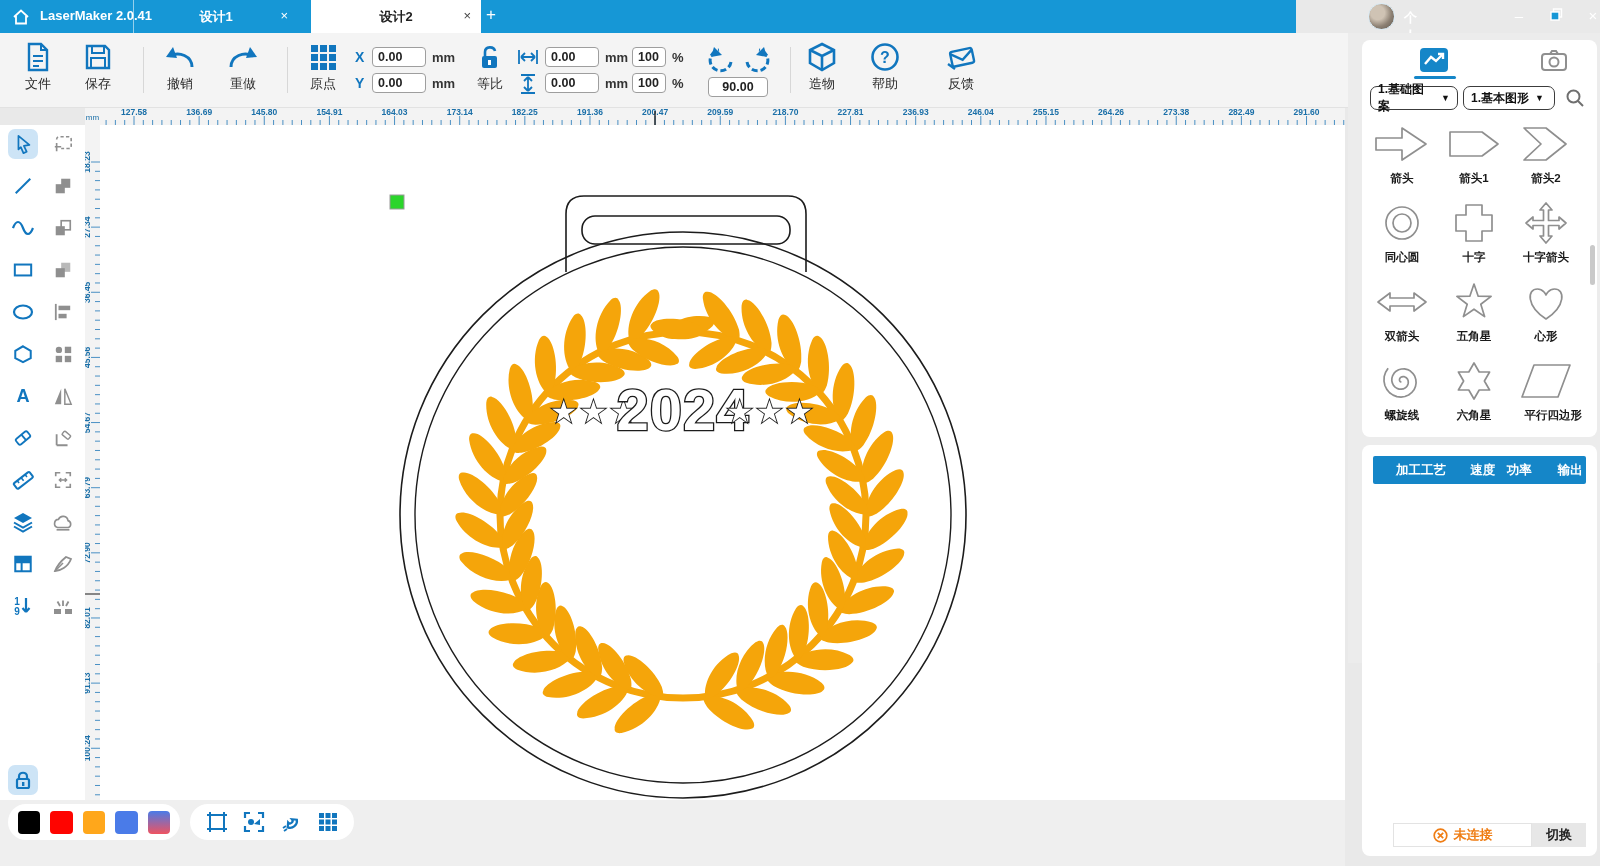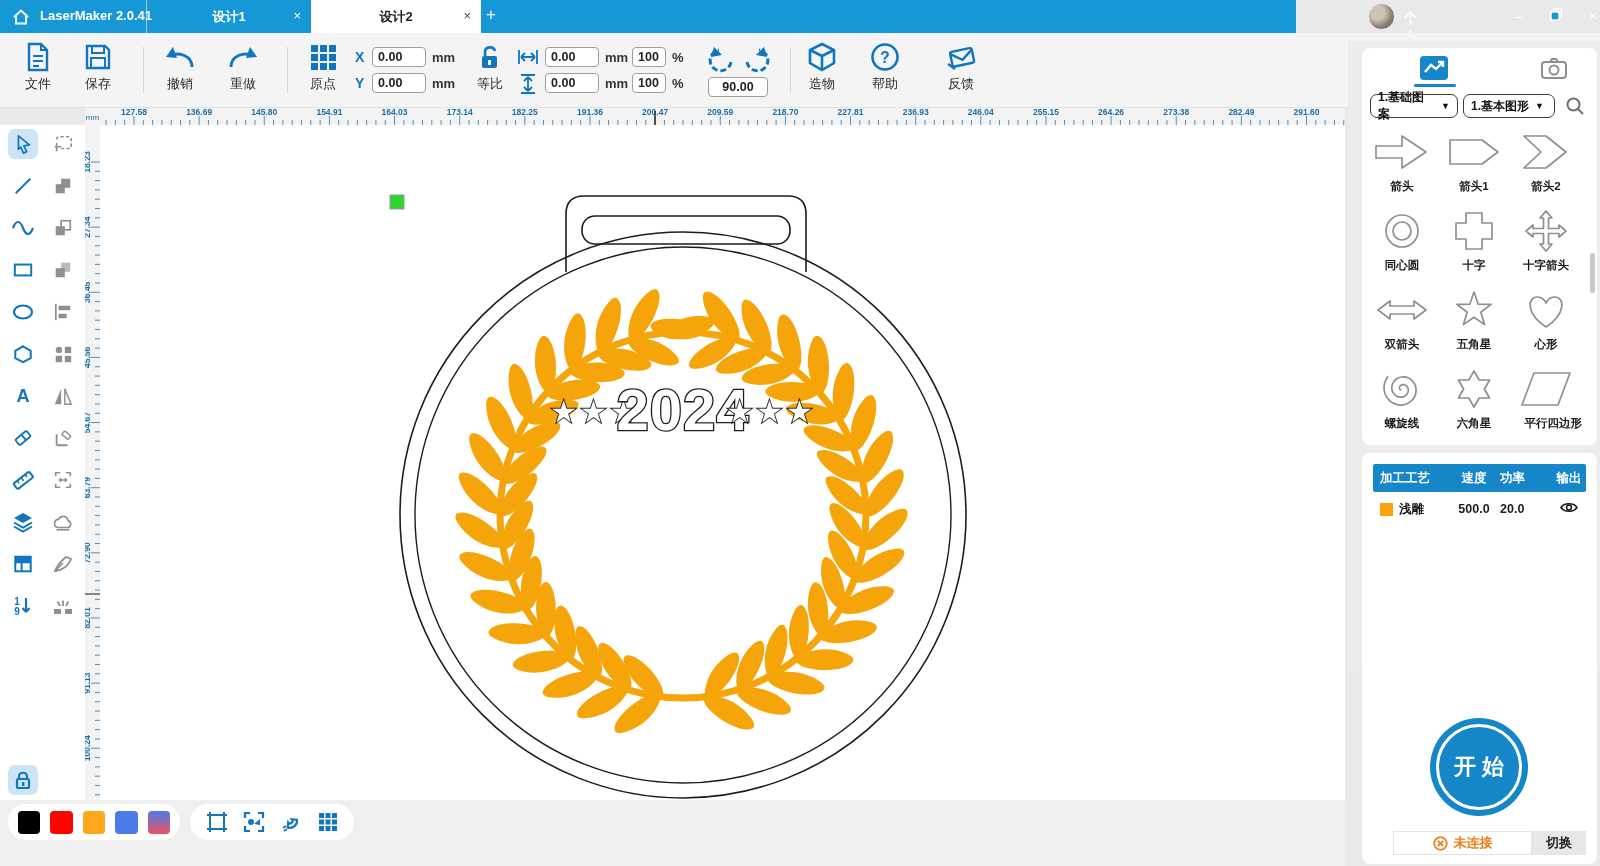"设计1" #tab-1 { left: 146px -> 133px }
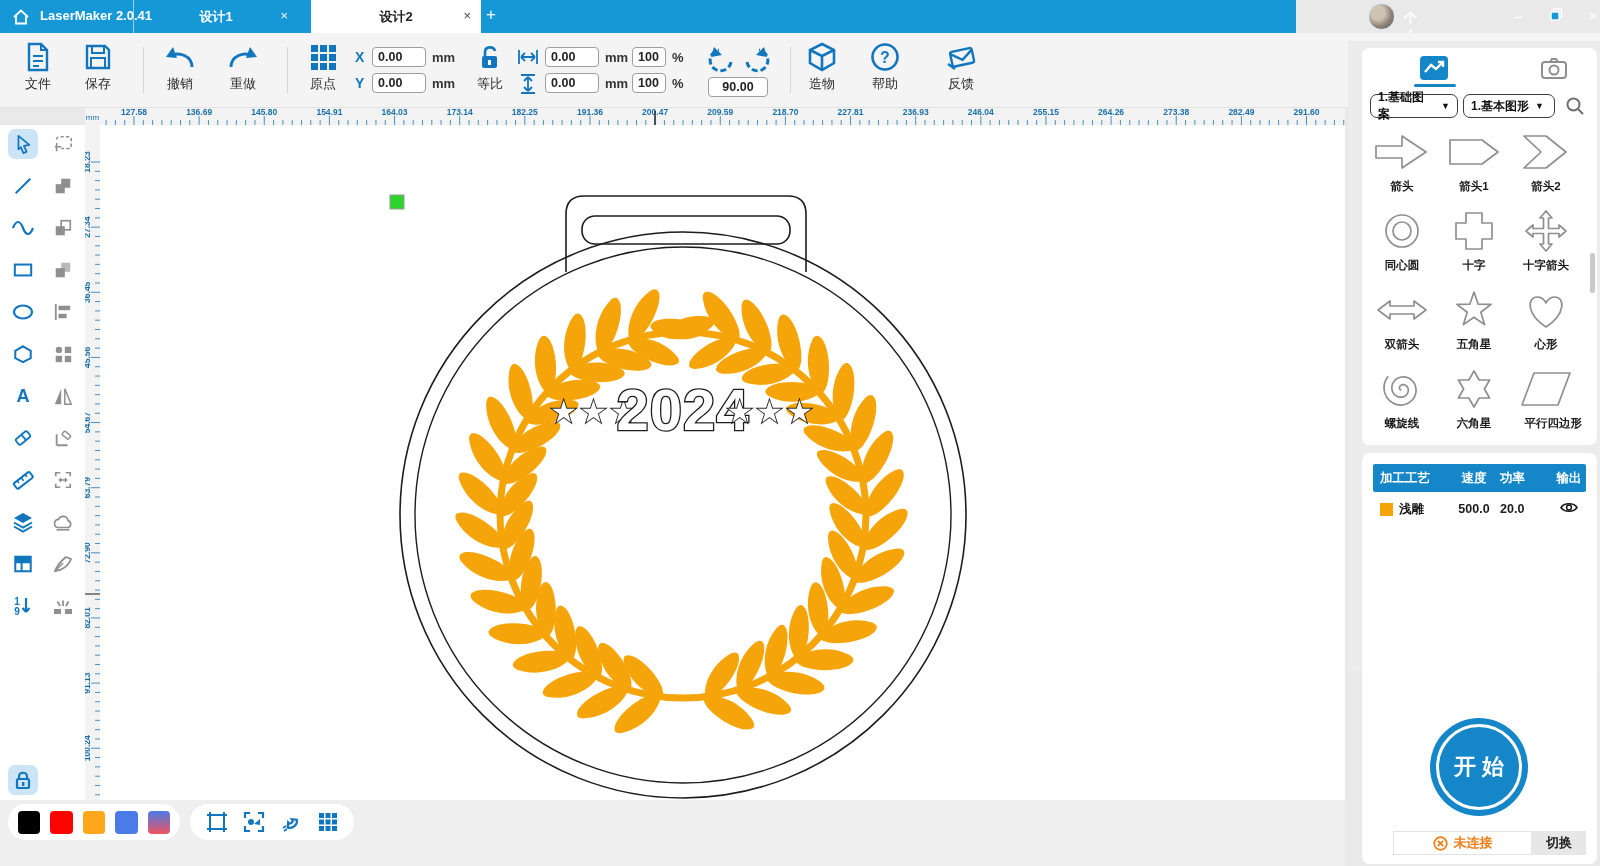"1.基础图案" #right-panel { margin-top: 8px -> none }
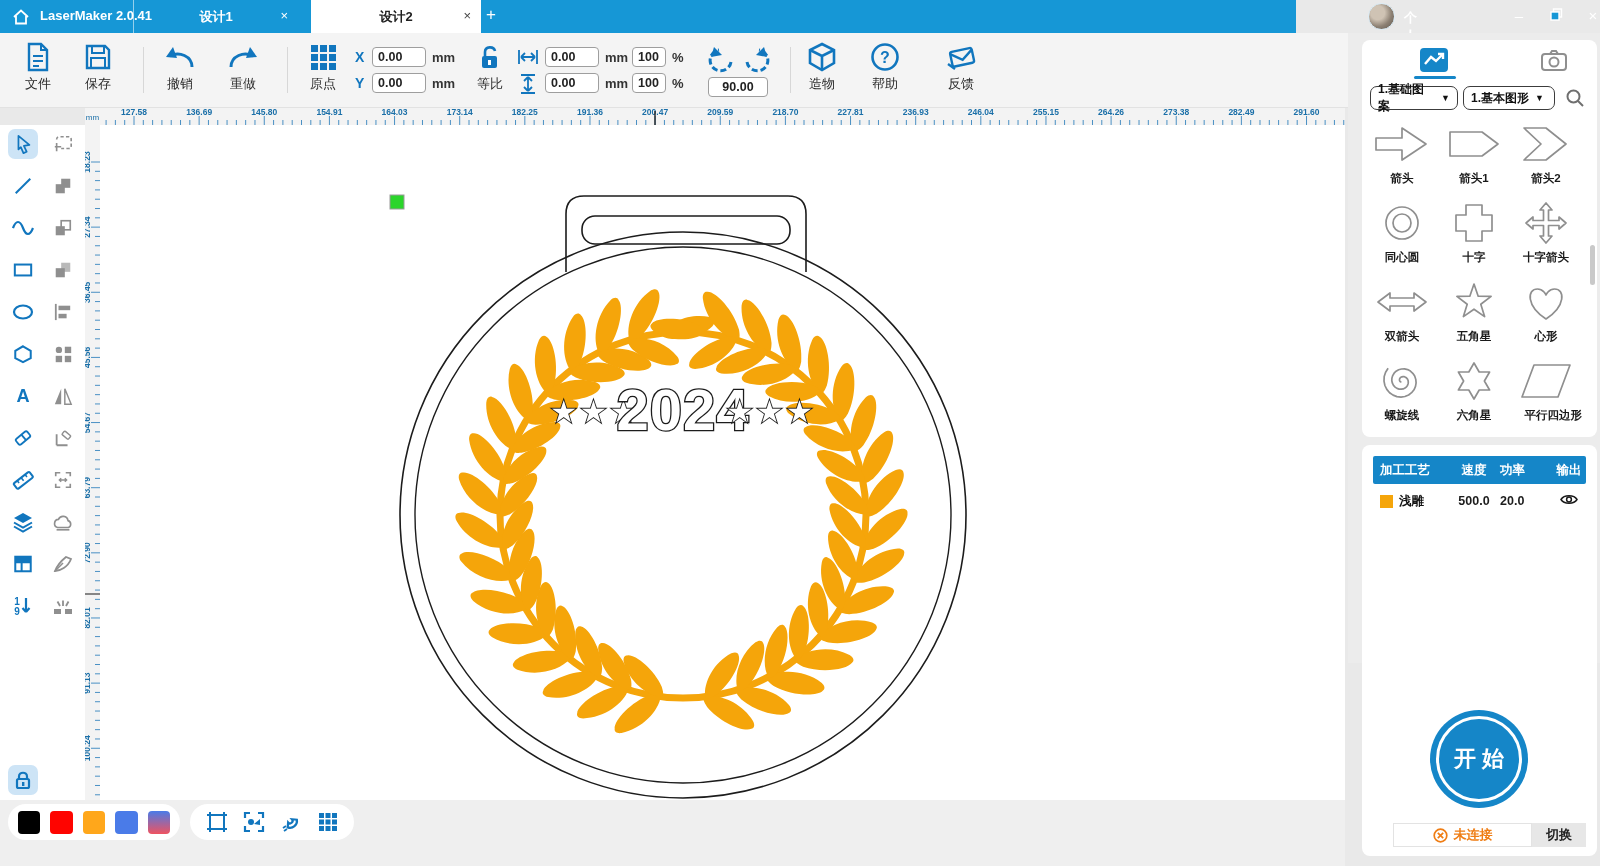"加工工艺" .proc-header { padding-left: none -> 16px }
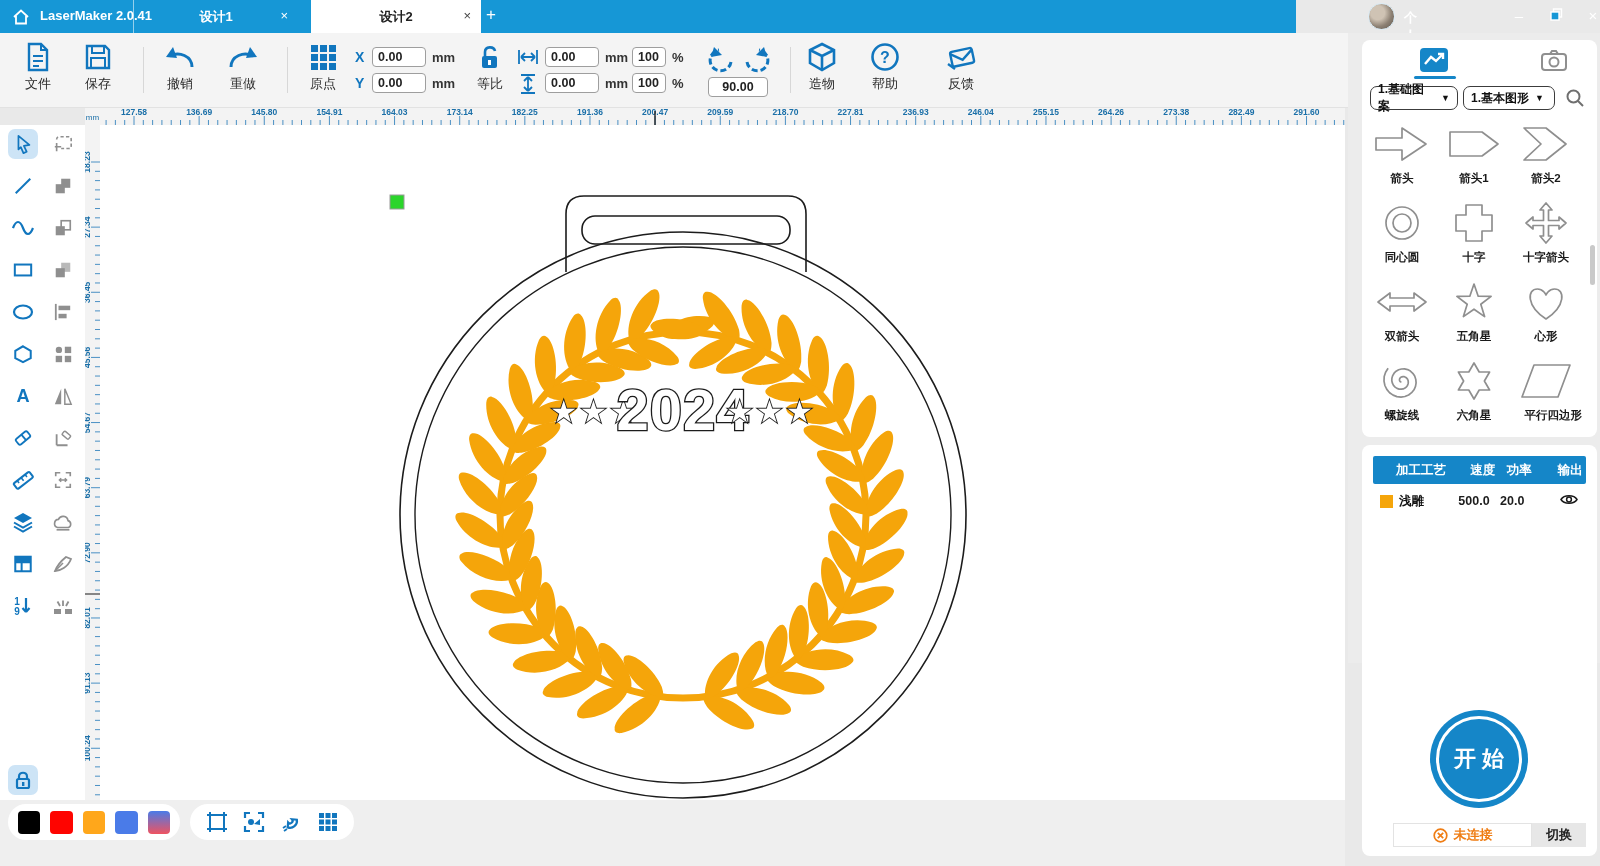"浅雕" div.proc-row { html: <div> <div> <span></span> <span>浅雕</span> </div> <div>500.0</div> <div>20.0</div> <div> <svg> <path></path> <circle></circle> </svg> </div> </div> -> none }
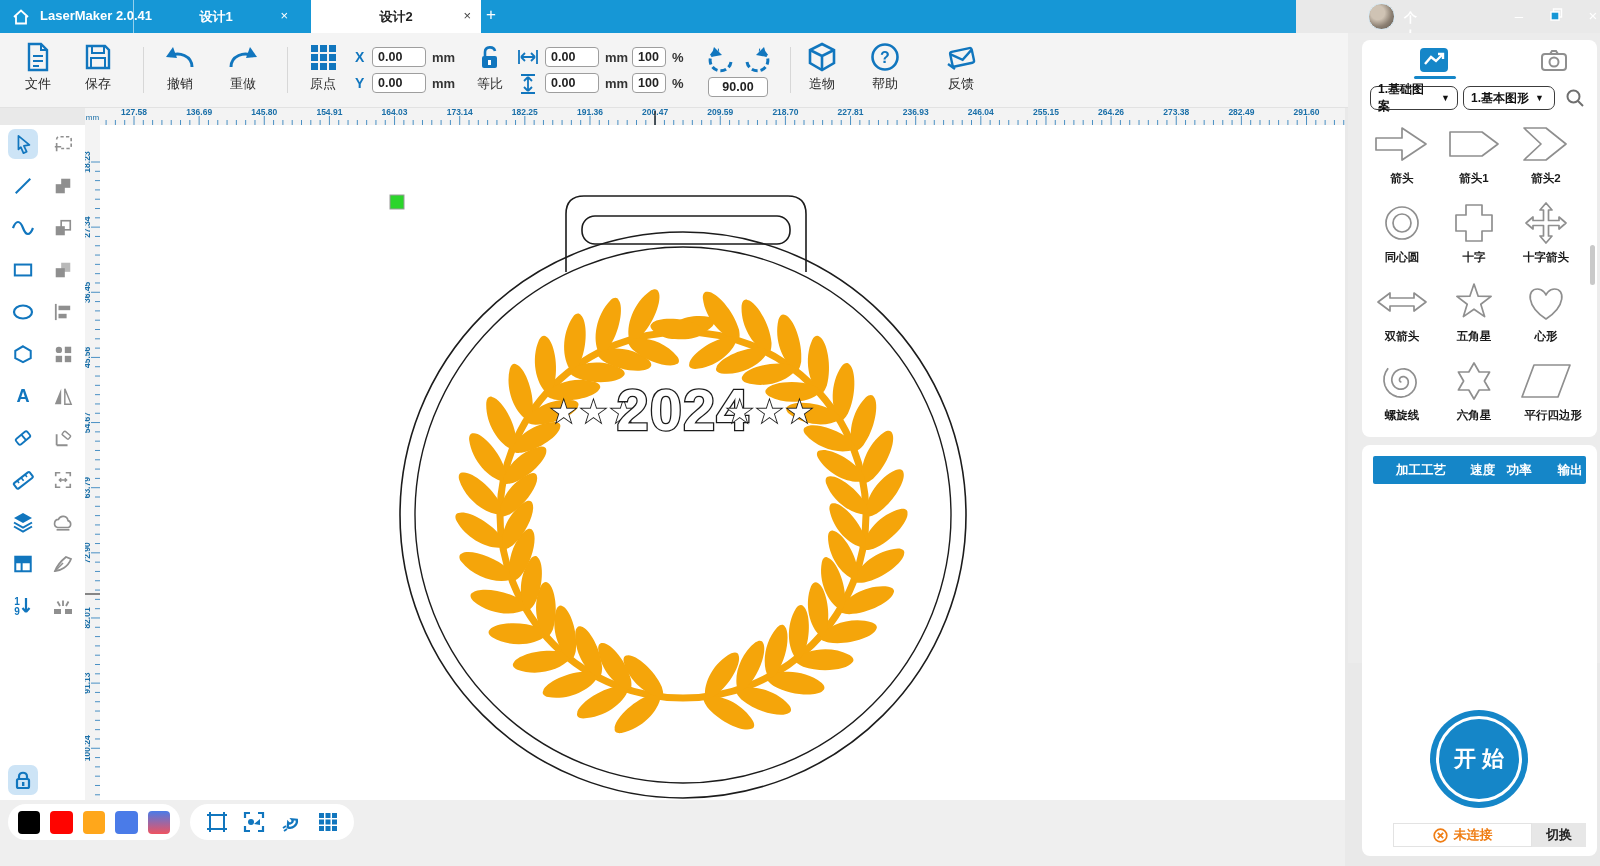"开始" div { html: <div> <div>开始</div> </div> -> none }
